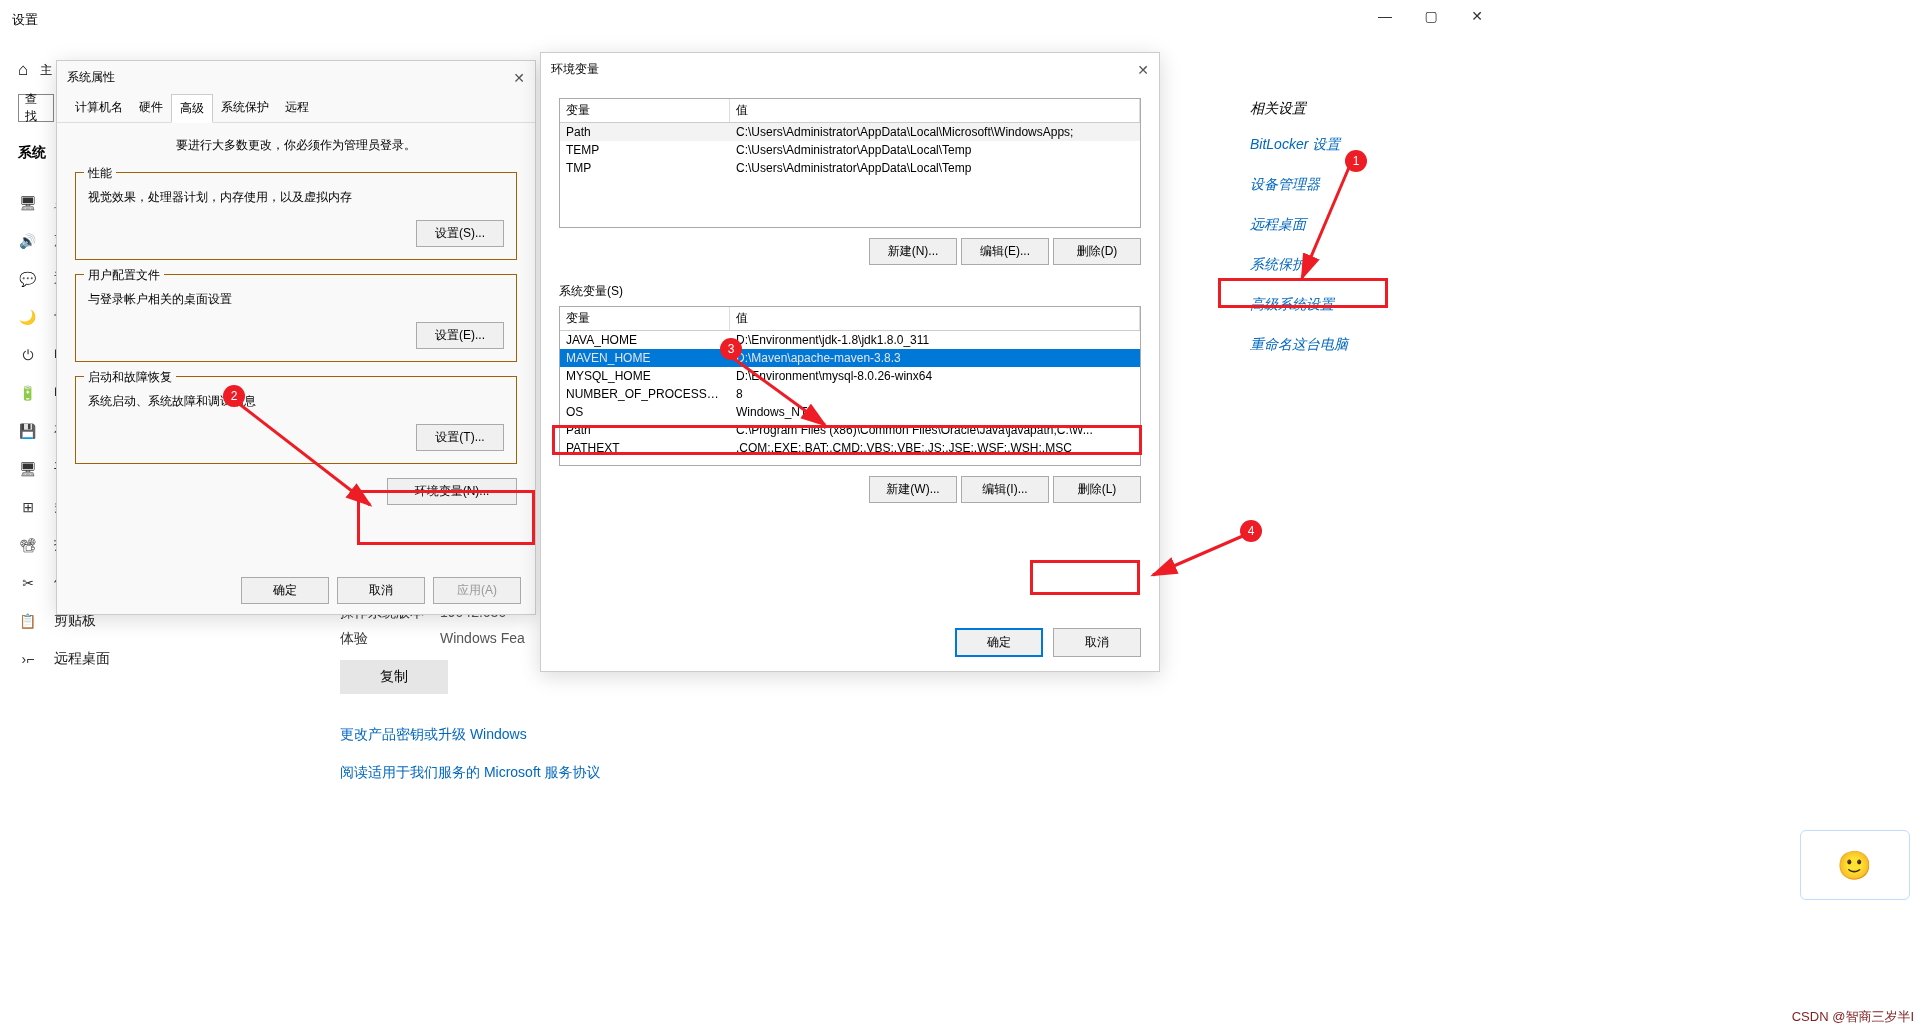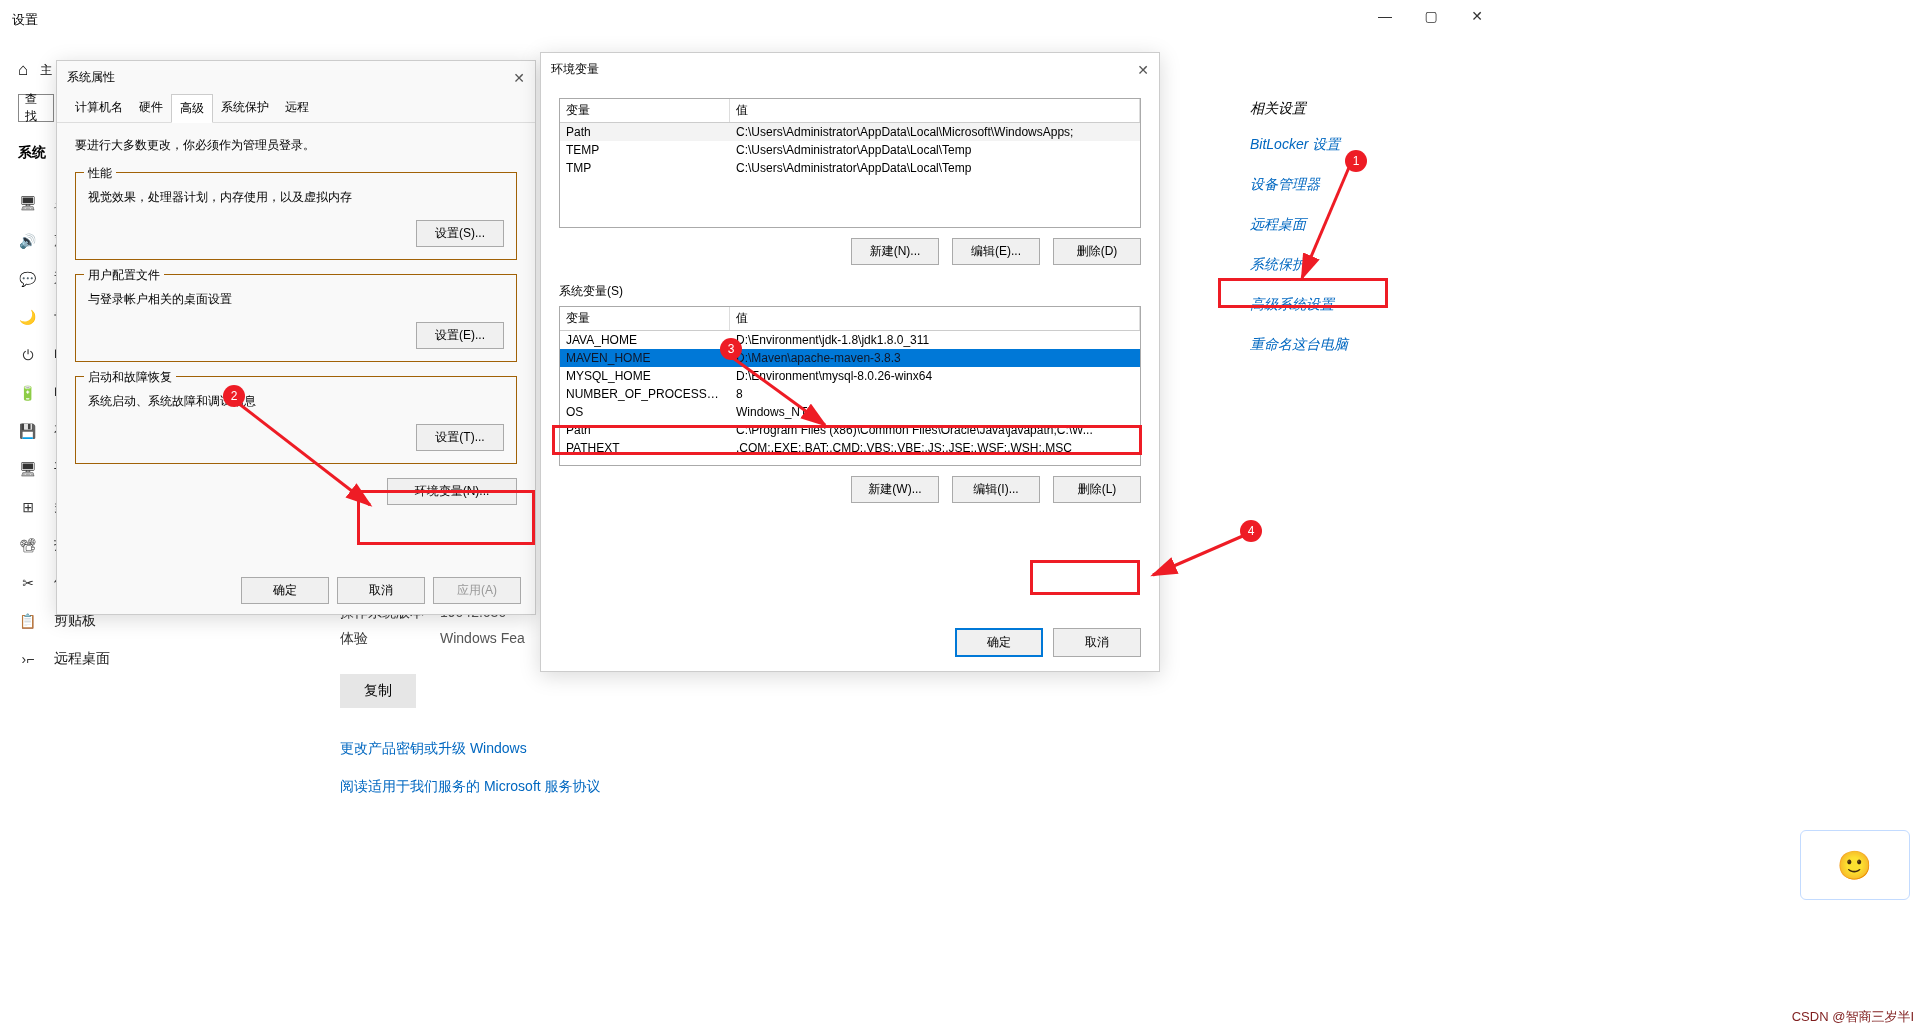"要进行大多数更改，你必须作为管理员登录。" .notice { text-align: none -> center }
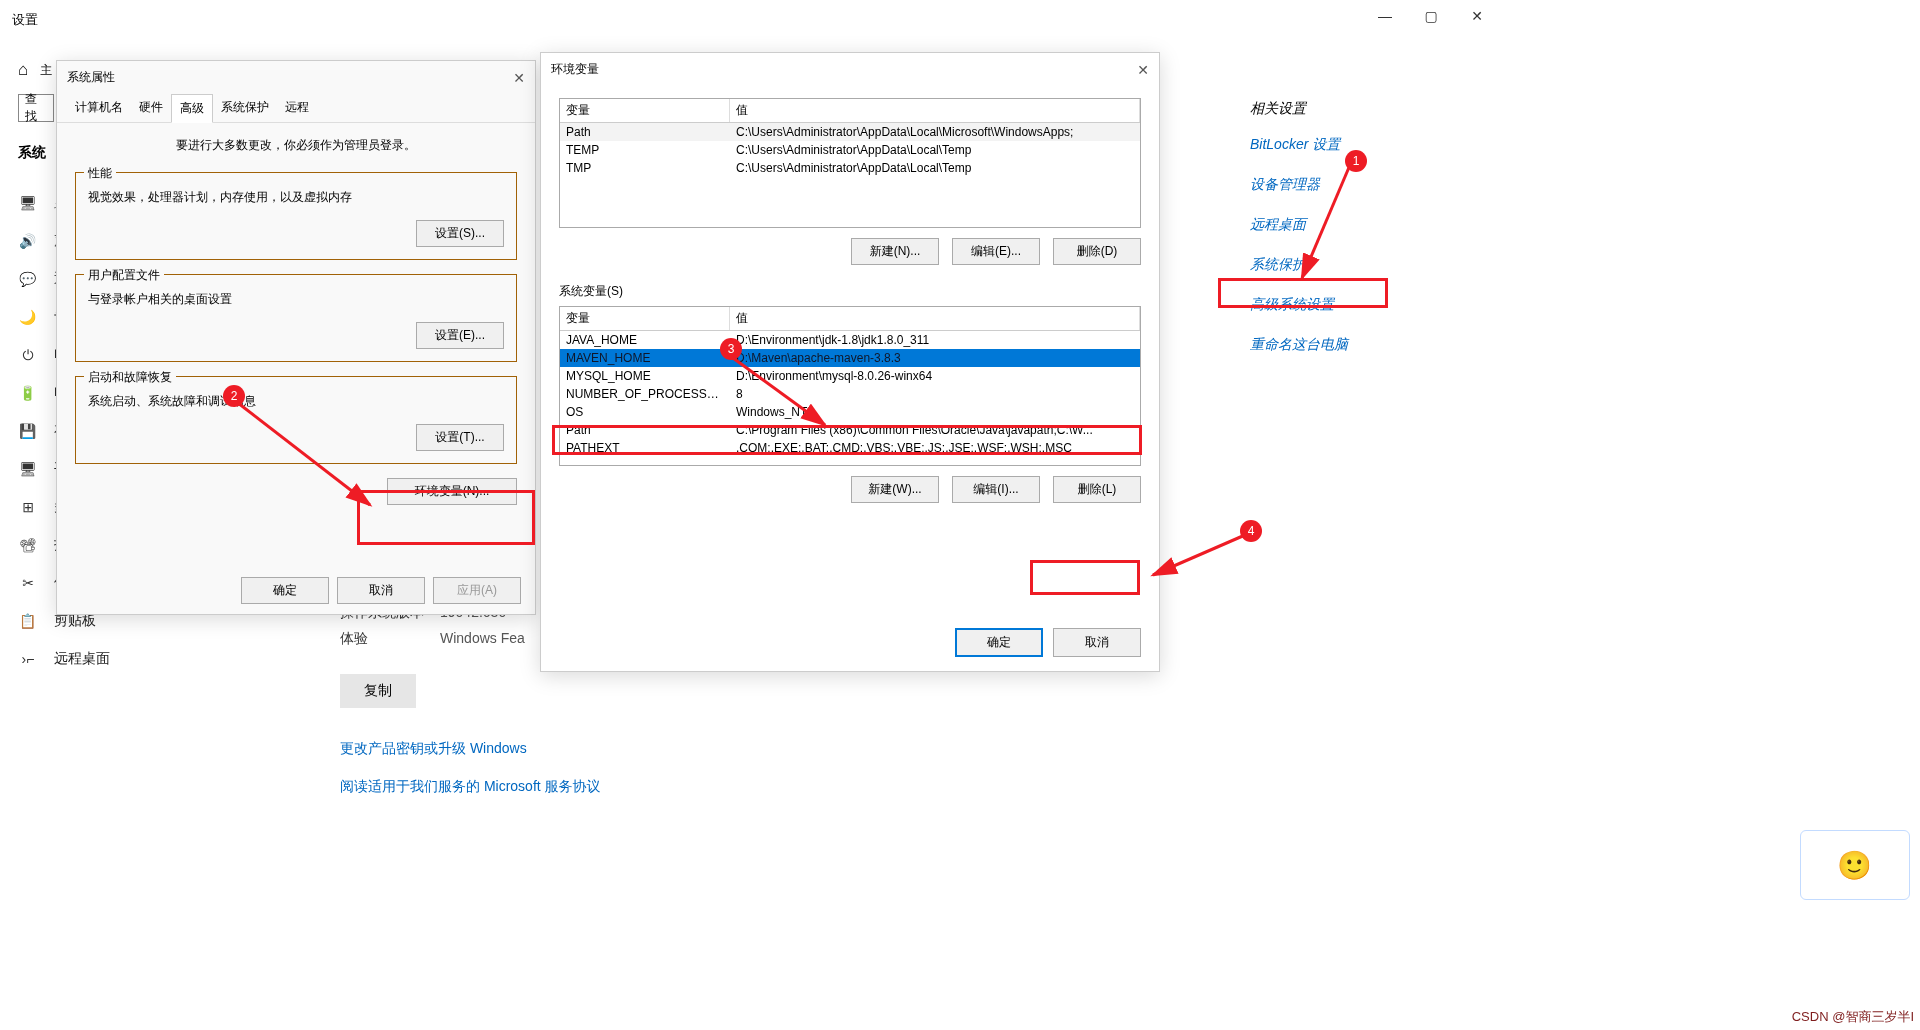"新建(N)..." .env-btns { gap: 13px -> 4px }
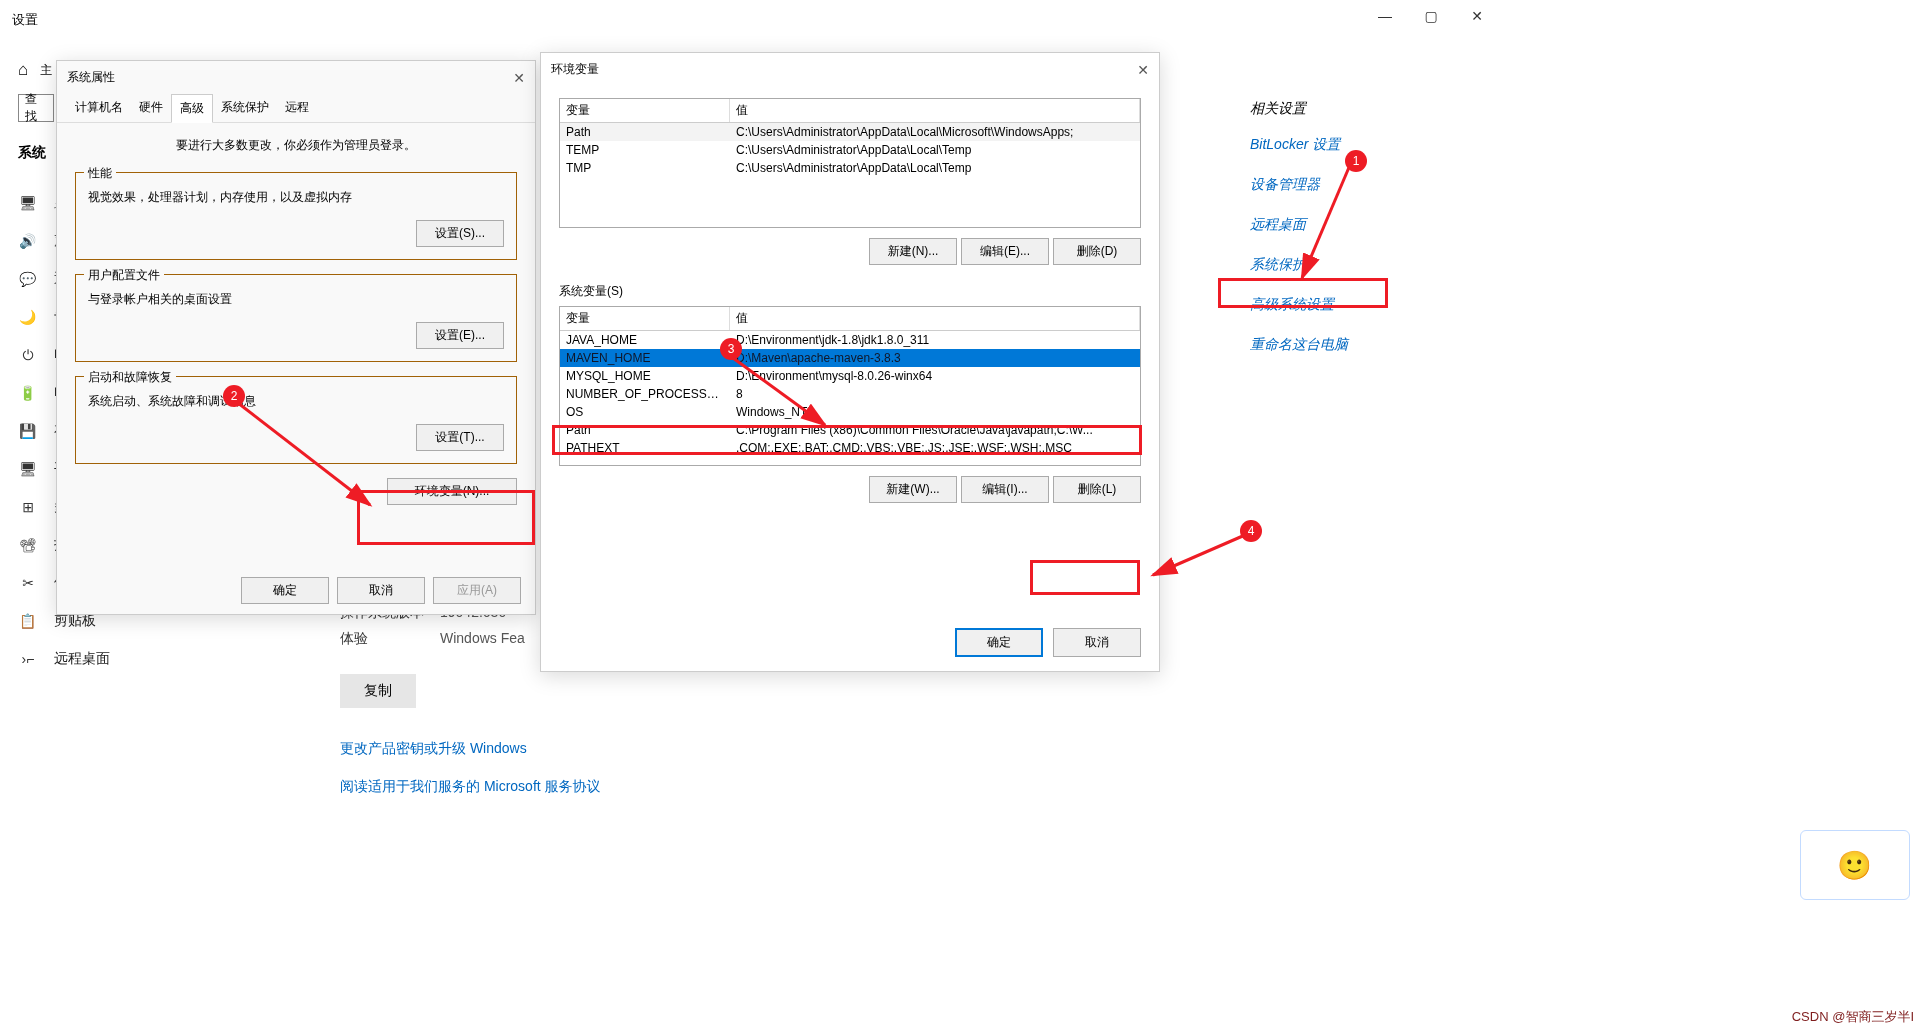"MAVEN_HOME" .row.selected { color: #0f172a -> #e5e5e5 }
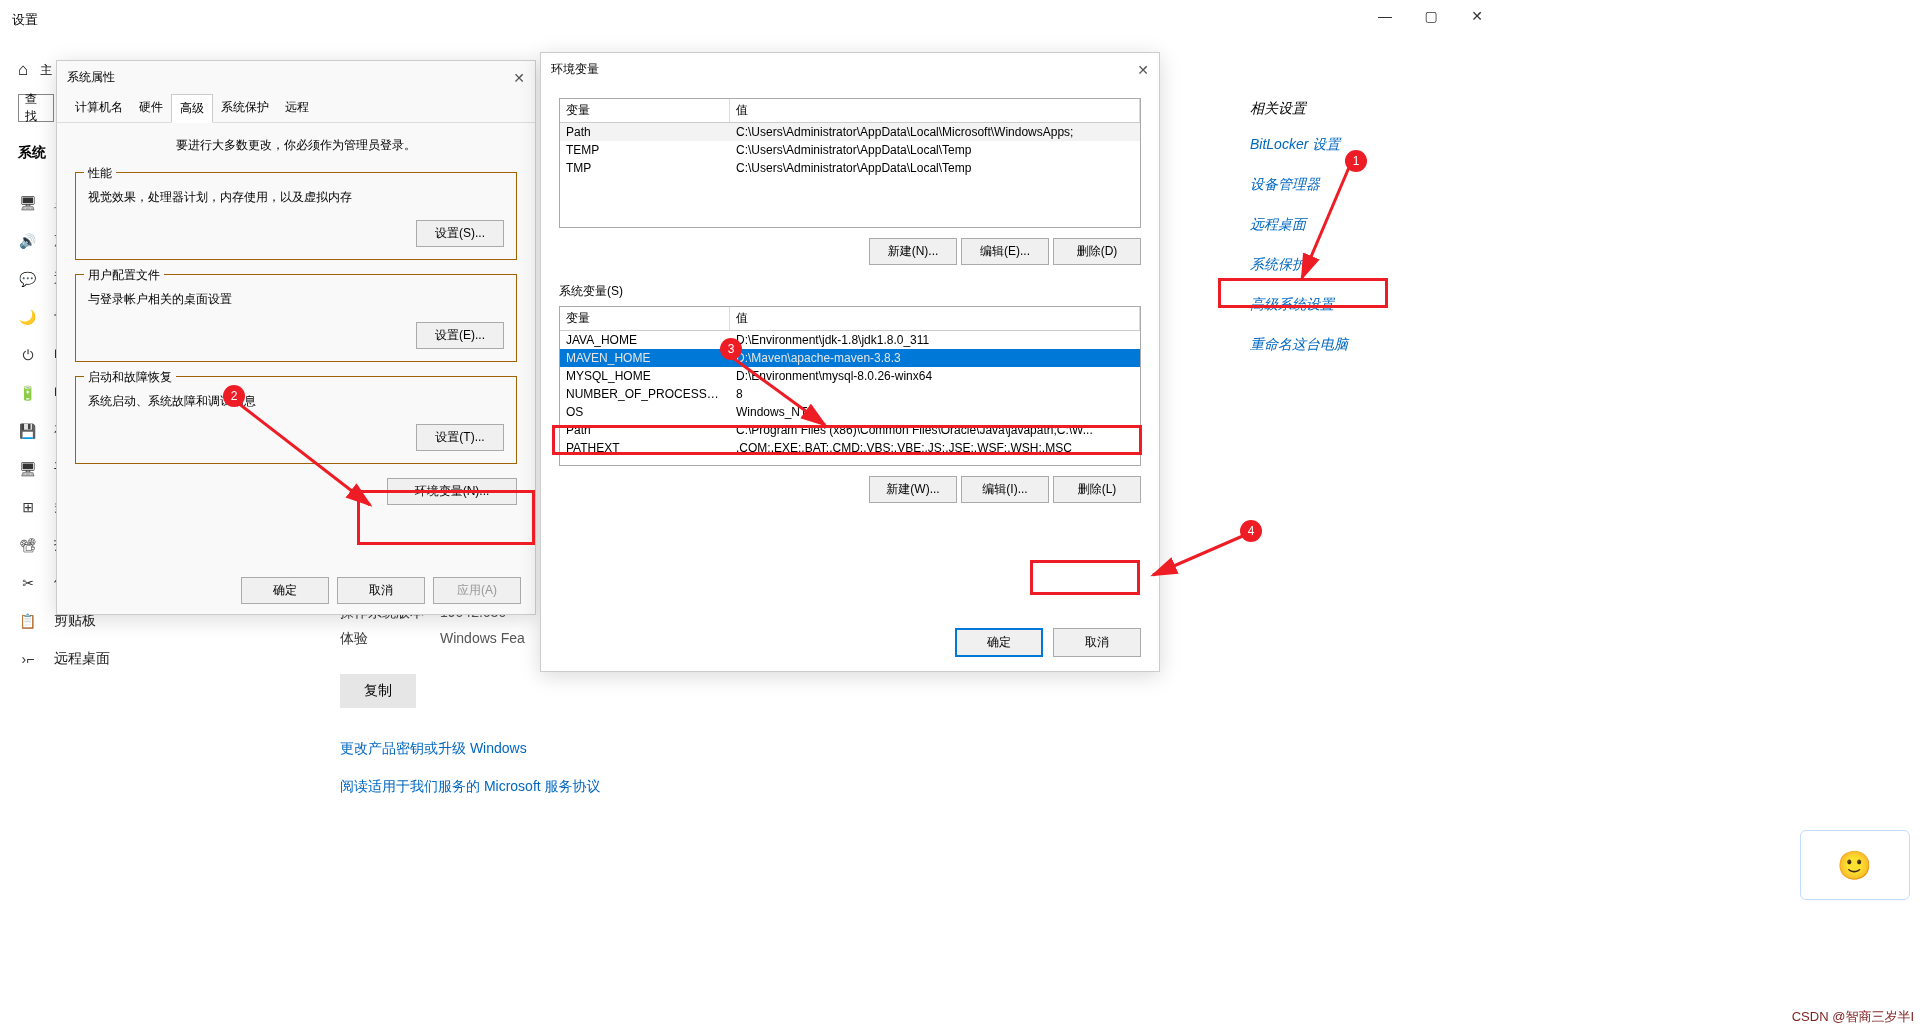"复制" .copy-btn { margin-top: 22px -> 8px; padding: 8px 24px -> 8px 40px }
